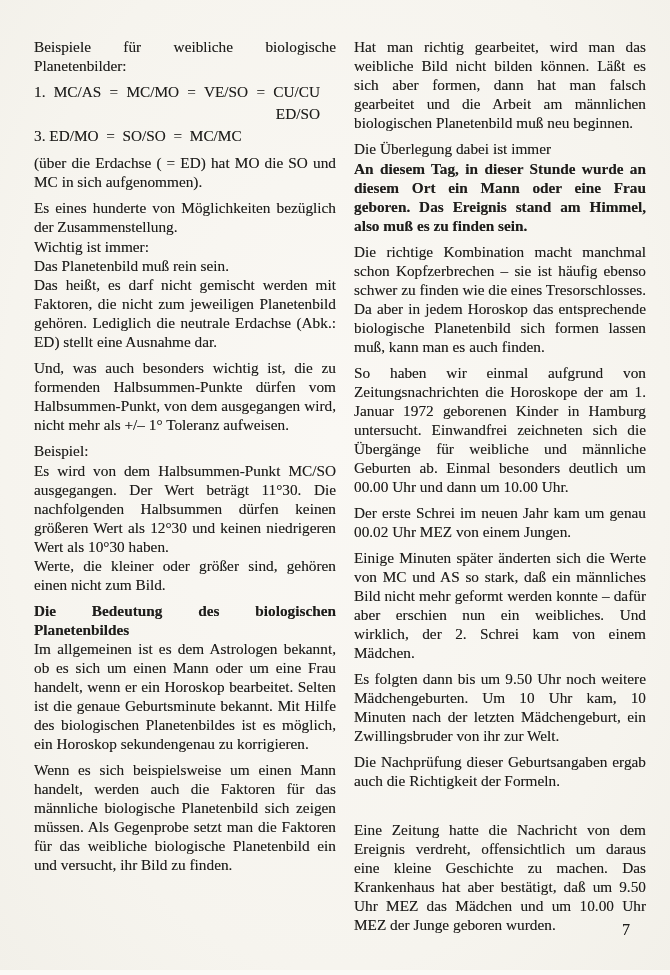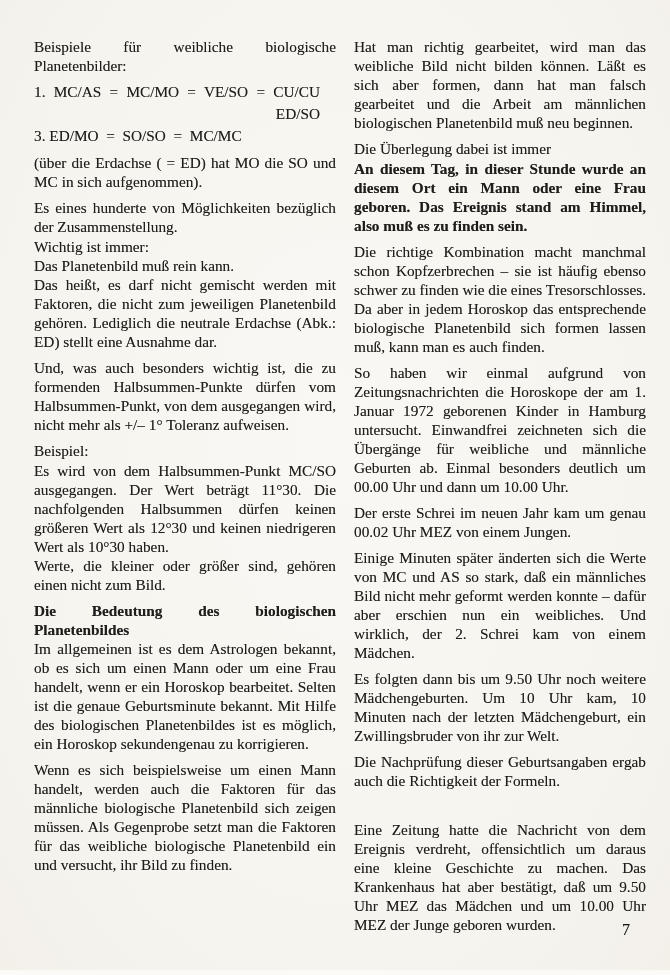"Das Planetenbild muß rein kann." p.tight { text: kann -> sein }
